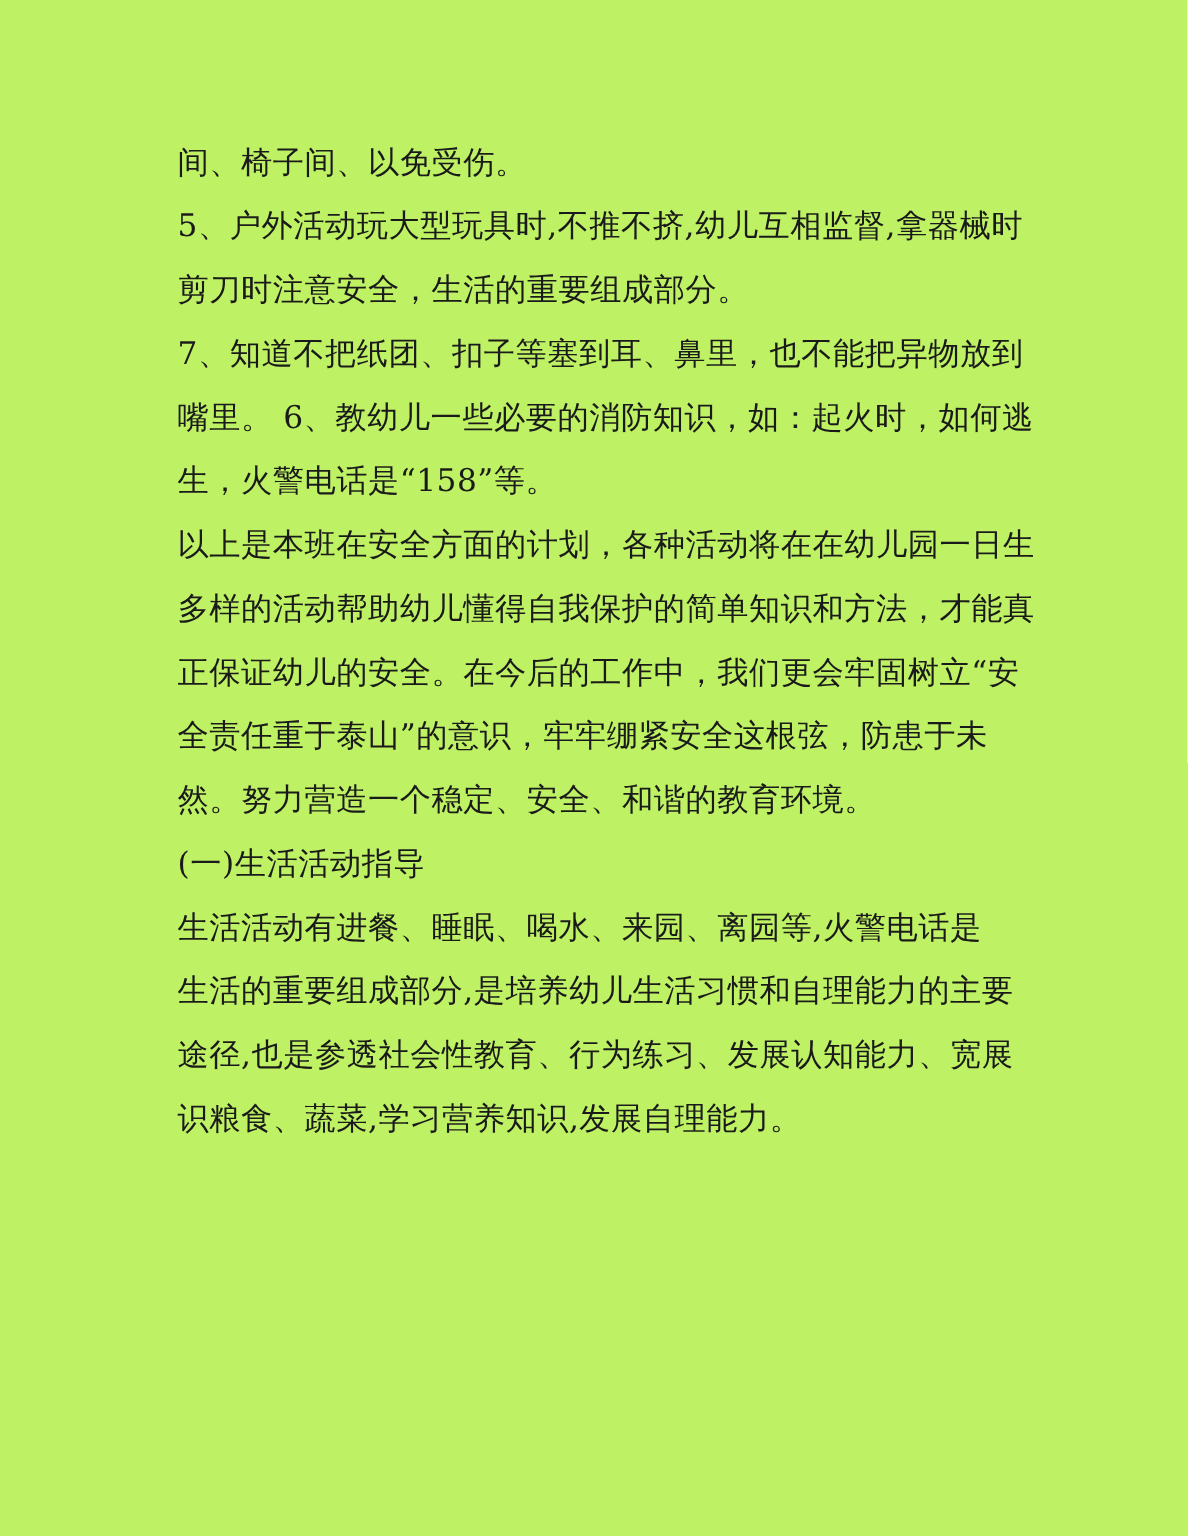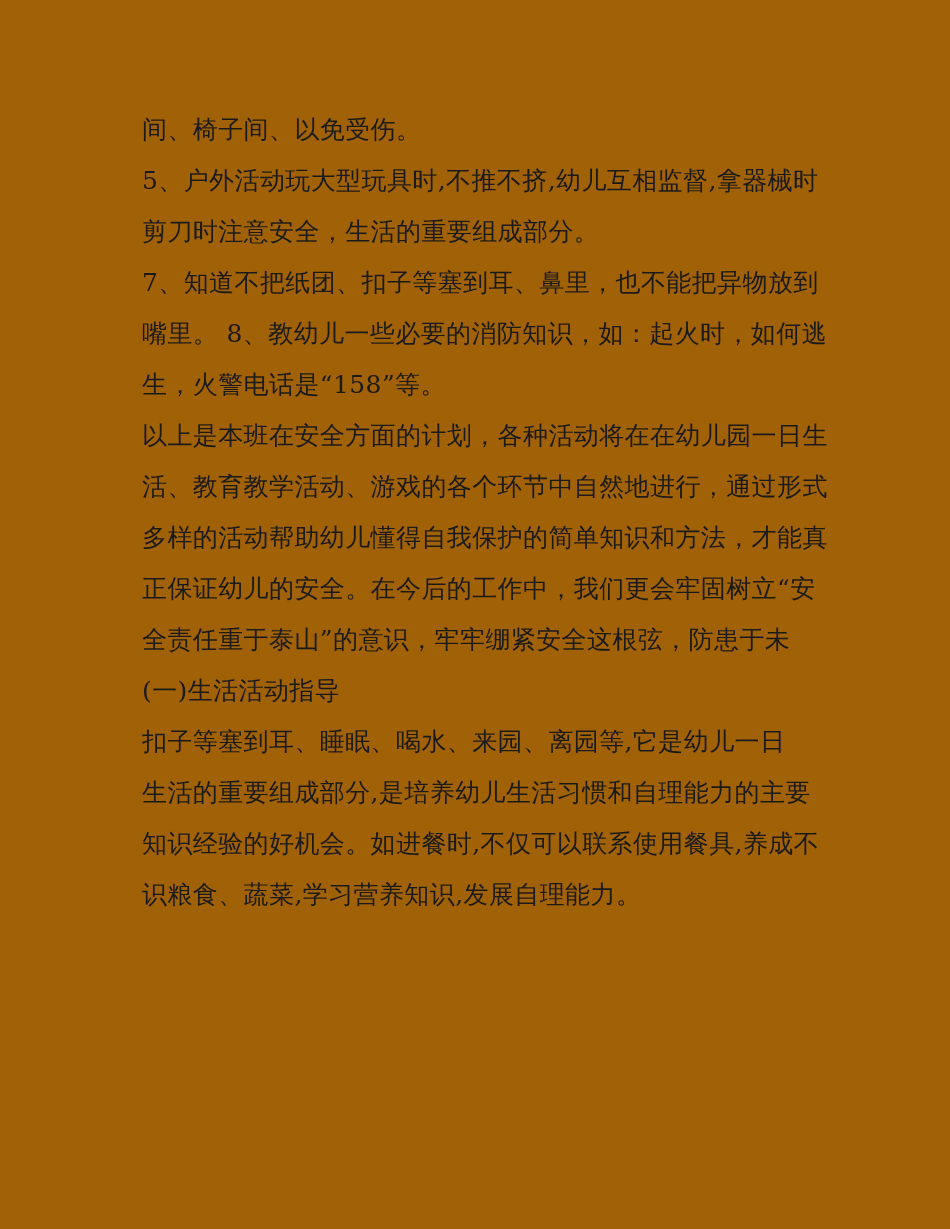"间、椅子间、以免受伤。" .page { background: #a16207 -> #bef264 }
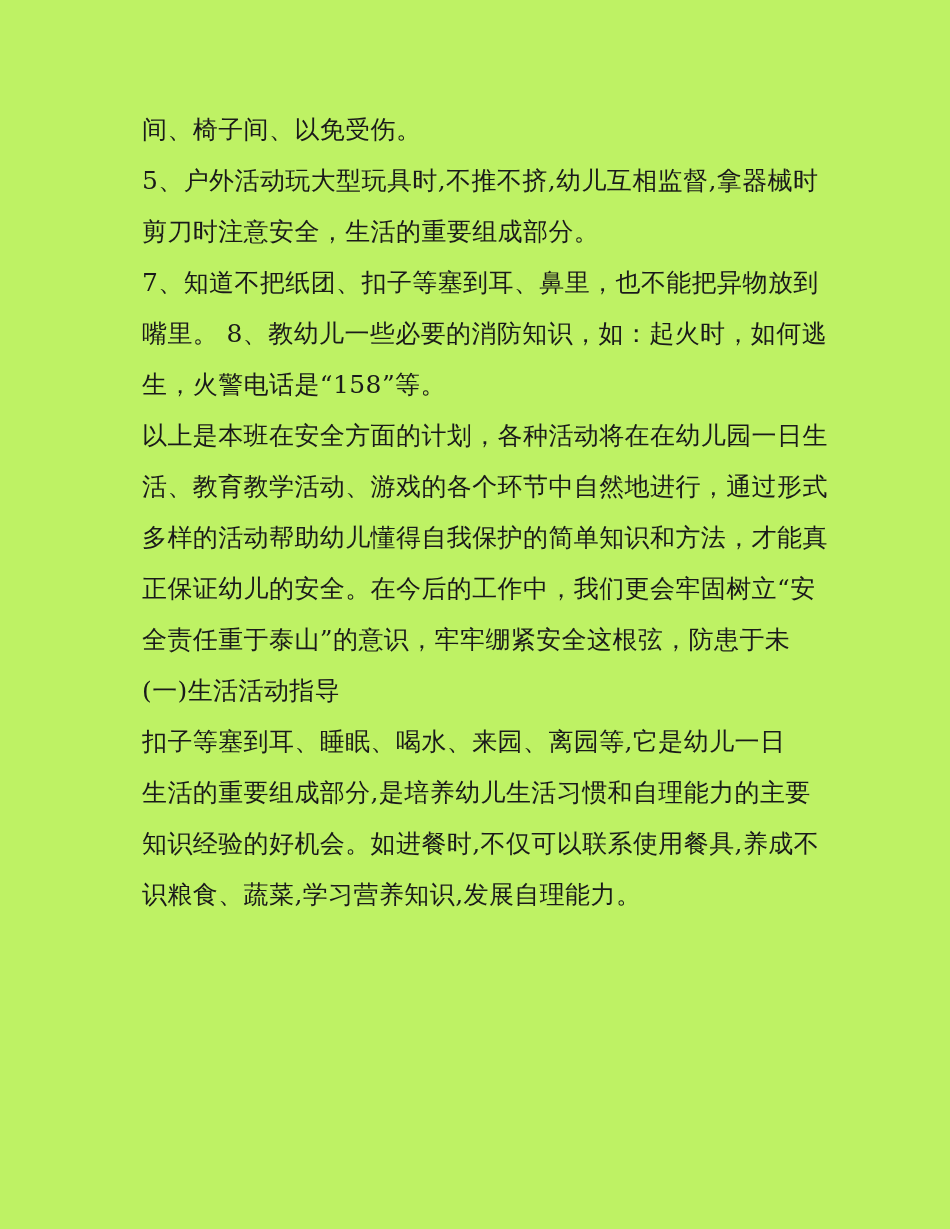"嘴里。 8、教幼儿一些必要的消防知识，如：起火时，如何逃" span.line { text: 8 -> 6 }
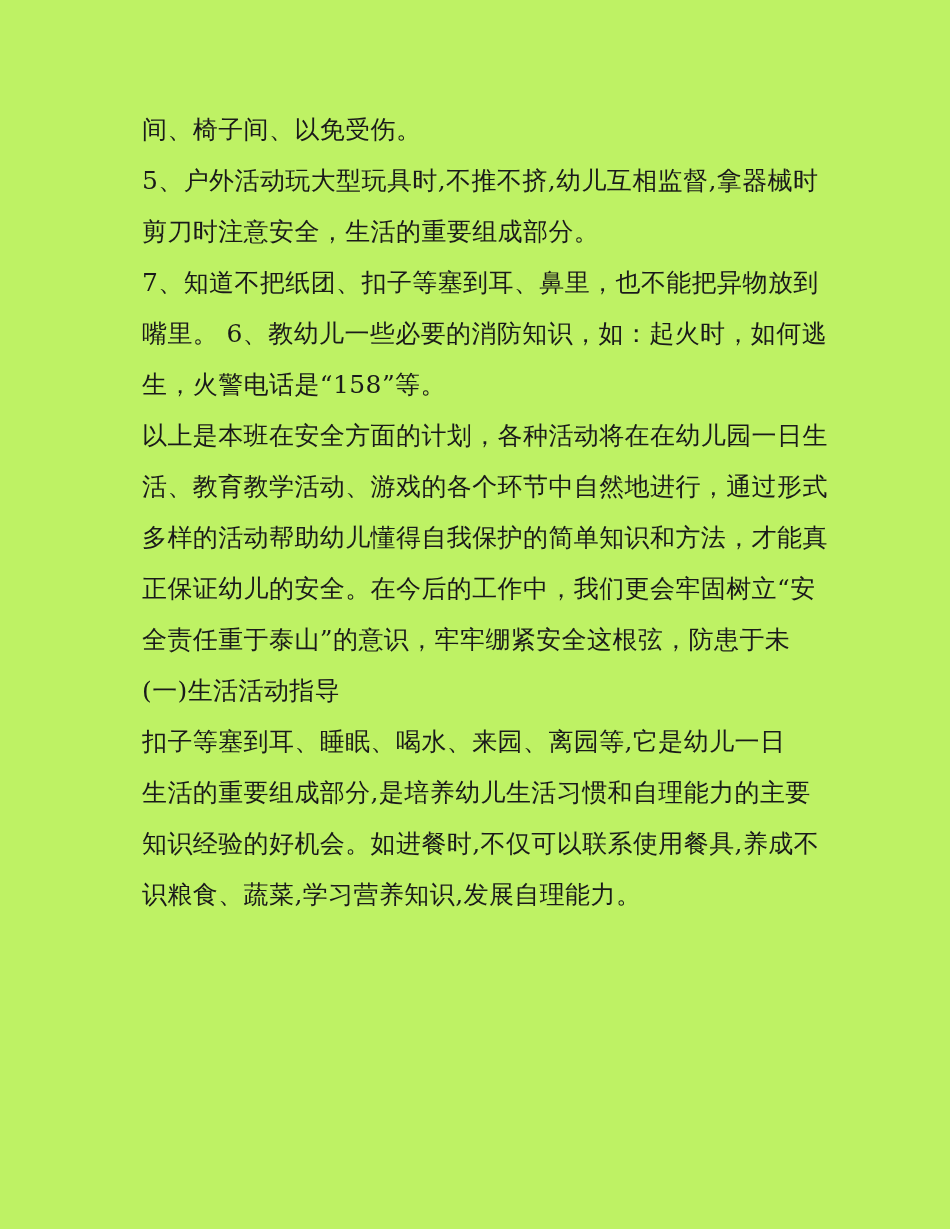"活、教育教学活动、游戏的各个环节中自然地进行，通过形式" span.line { html: <span>活、教育教学活动、游戏的各个环节中自然地进行，通过形式</span> -> none }
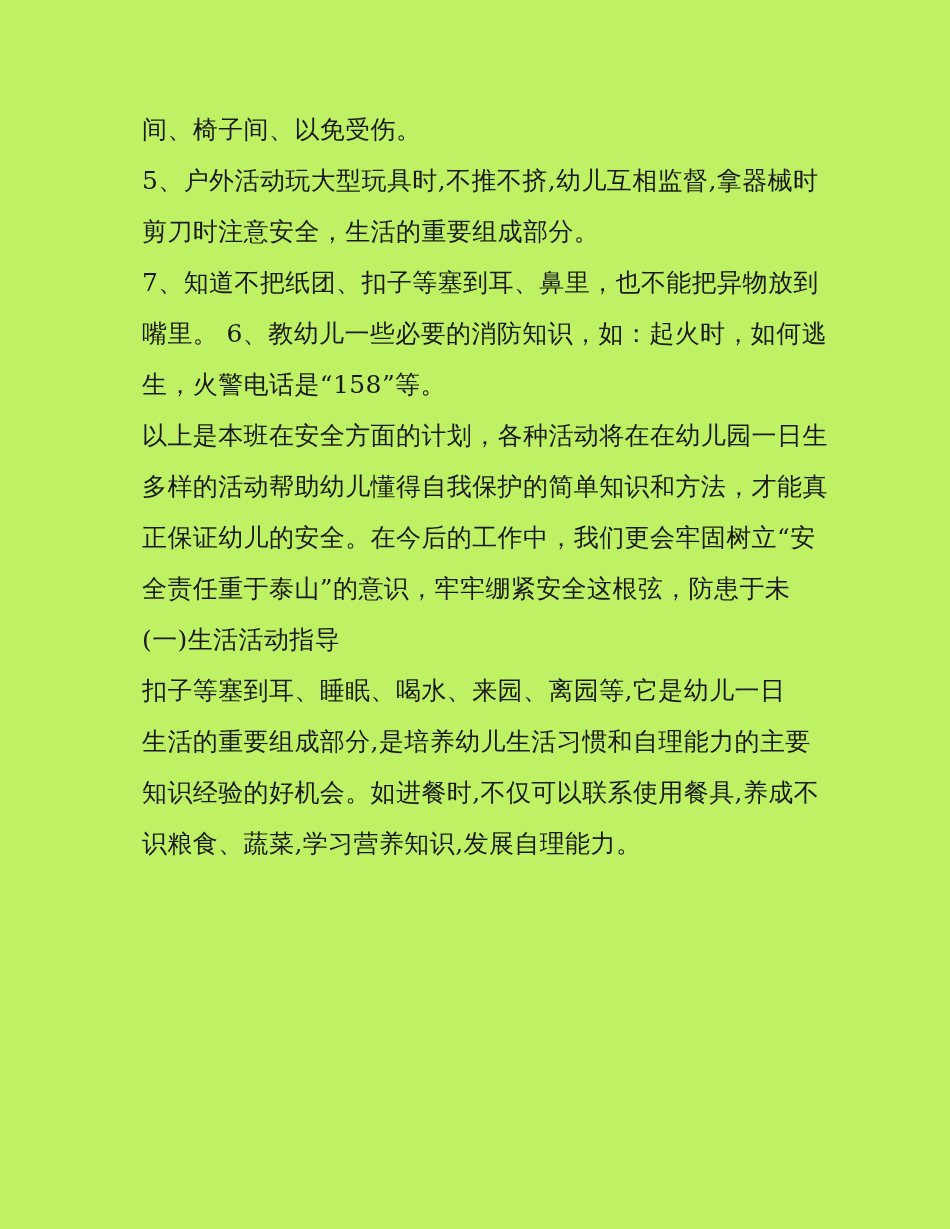"然。努力营造一个稳定、安全、和谐的教育环境。" span.line { html: none -> <span>然。努力营造一个稳定、安全、和谐的教育环境。</span> }
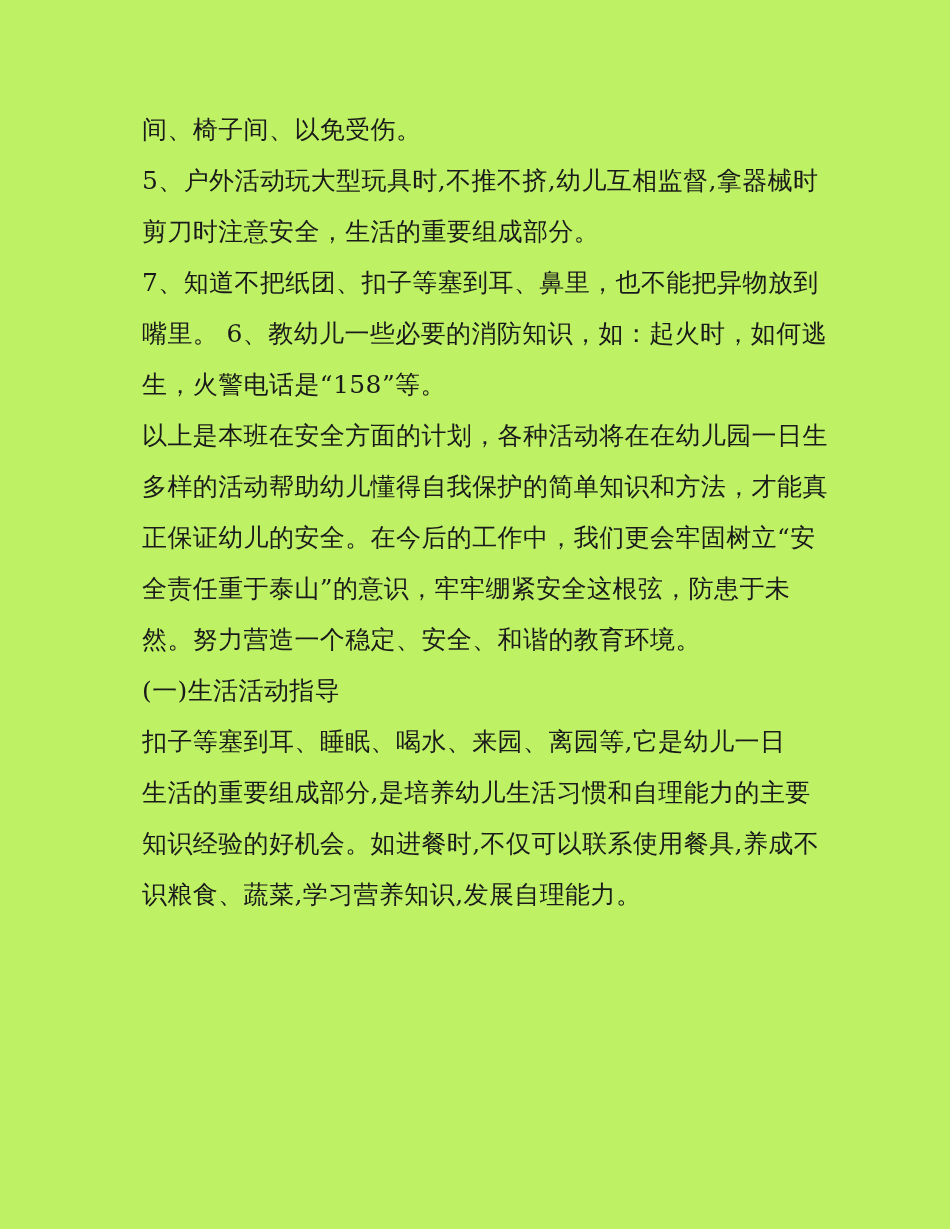"扣子等塞到耳、睡眠、喝水、来园、离园等,它是幼儿一日" span.line { text: 扣子等塞到耳、睡眠、喝水、来园、离园等,它是幼儿一日 -> 生活活动有进餐、睡眠、喝水、来园、离园等,火警电话是 }
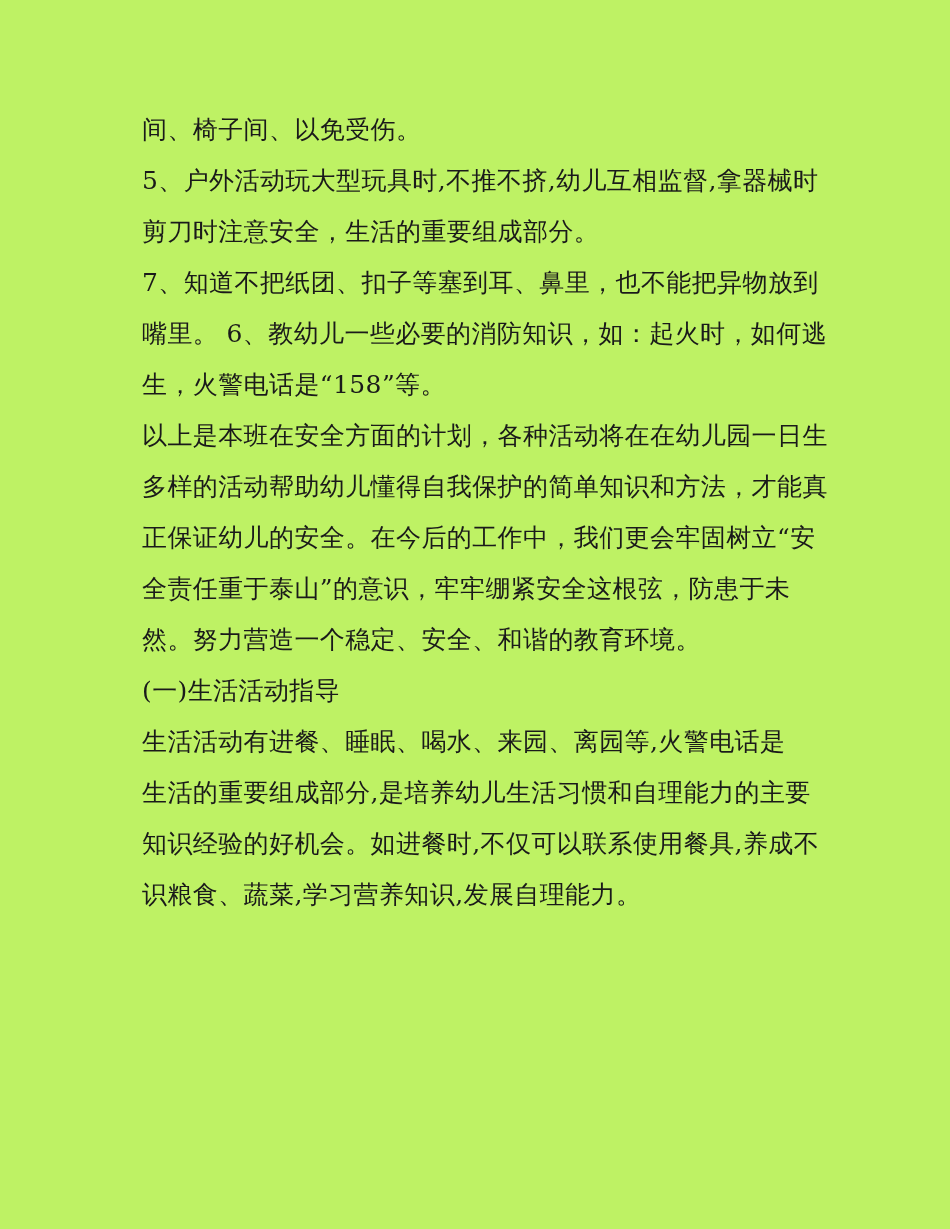"途径,也是参透社会性教育、行为练习、发展认知能力、宽展" span.line { html: none -> <span>途径,也是参透社会性教育、行为练习、发展认知能力、宽展</span> }
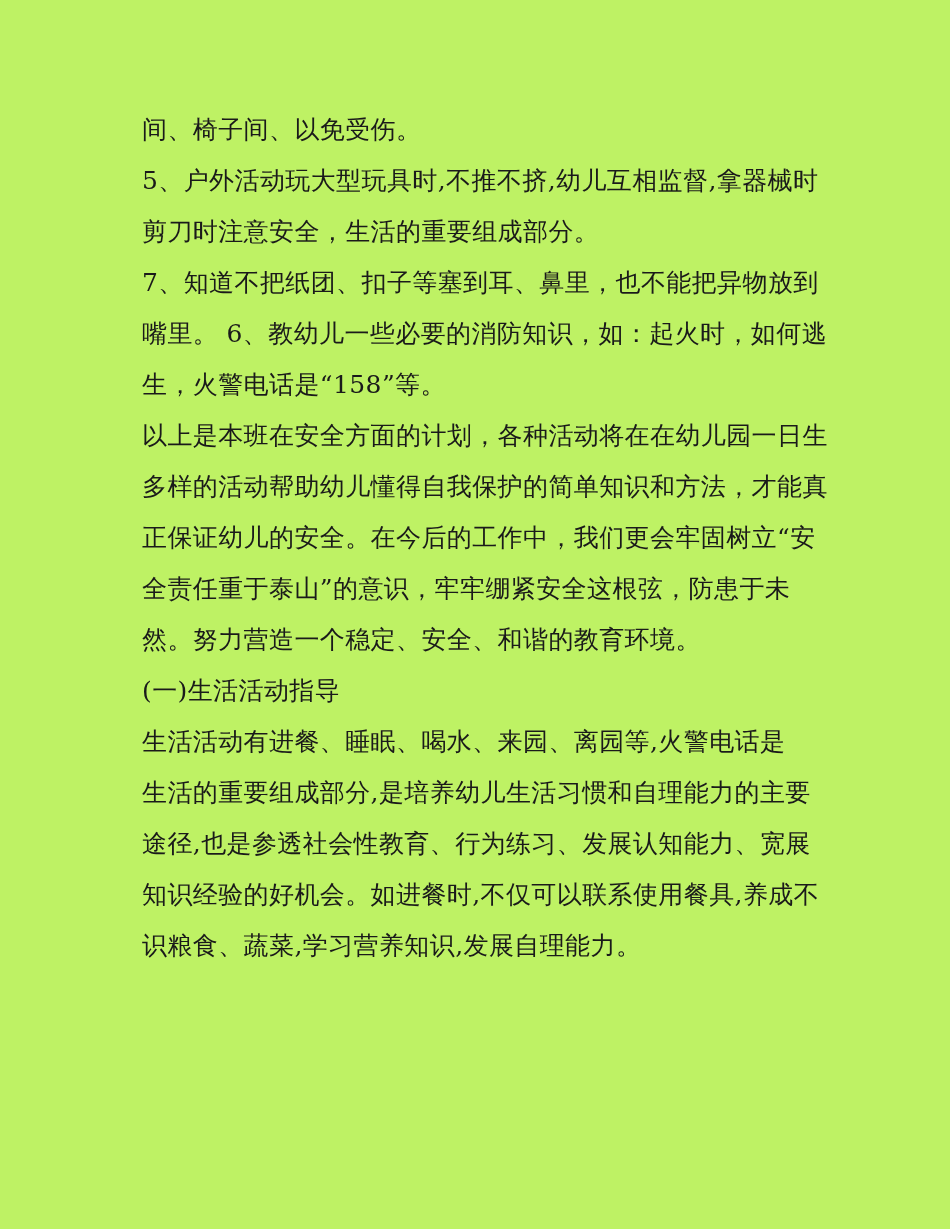"知识经验的好机会。如进餐时,不仅可以联系使用餐具,养成不" span.line { html: <span>知识经验的好机会。如进餐时,不仅可以联系使用餐具,养成不</span> -> none }
